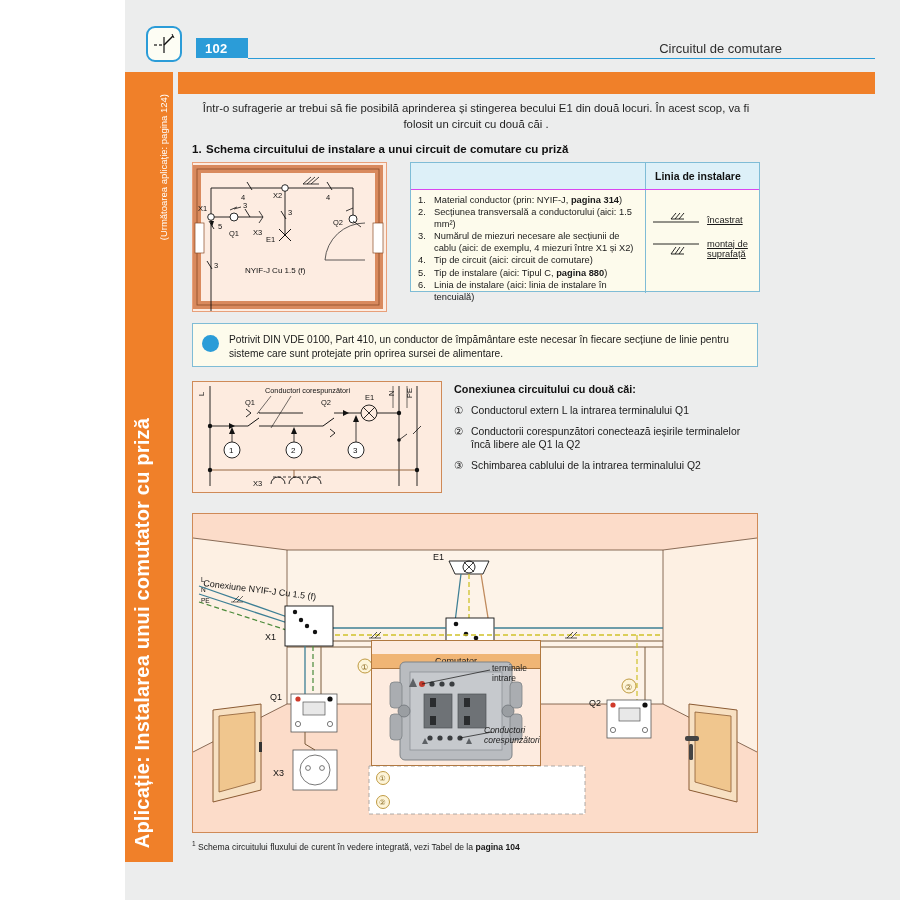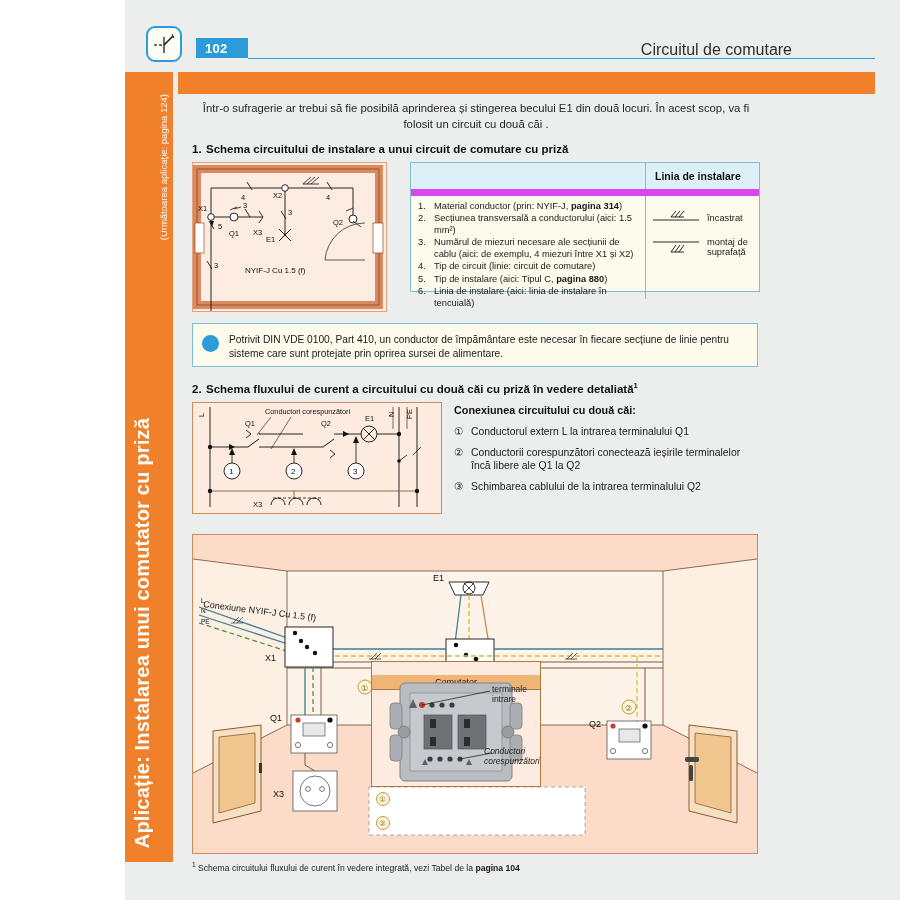"Circuitul de comutare" .hdr-title { font-size: 16px -> 13px; right: 8px -> 18px }
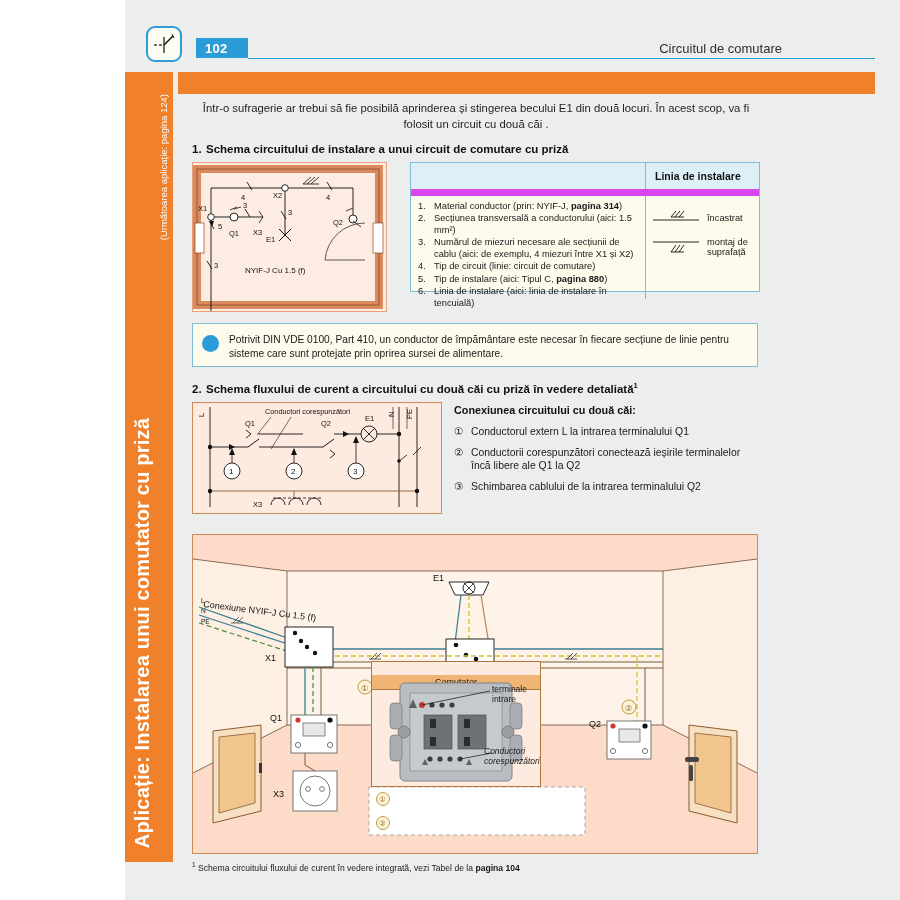"Linia de instalare" .tbl-head { border-bottom: 7px solid #d946ef -> 1px solid #d946ef }
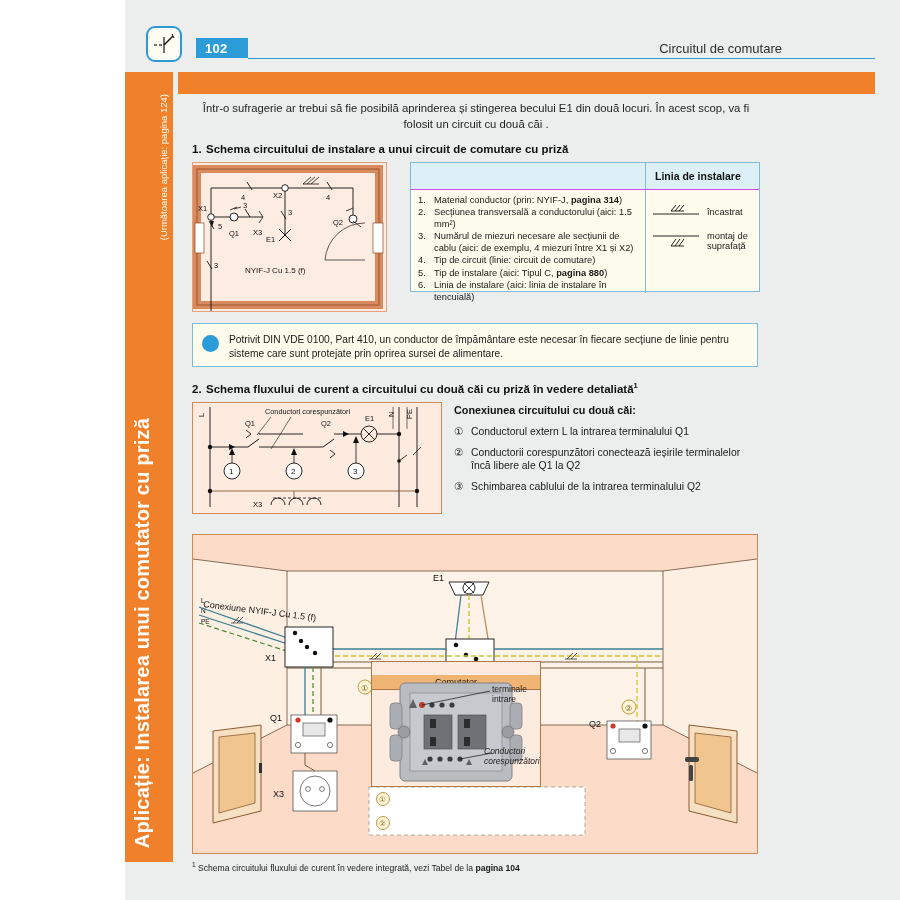"încastrat" .tbl-body .c2 { padding-top: 8px -> 16px; text-decoration: none -> underline }
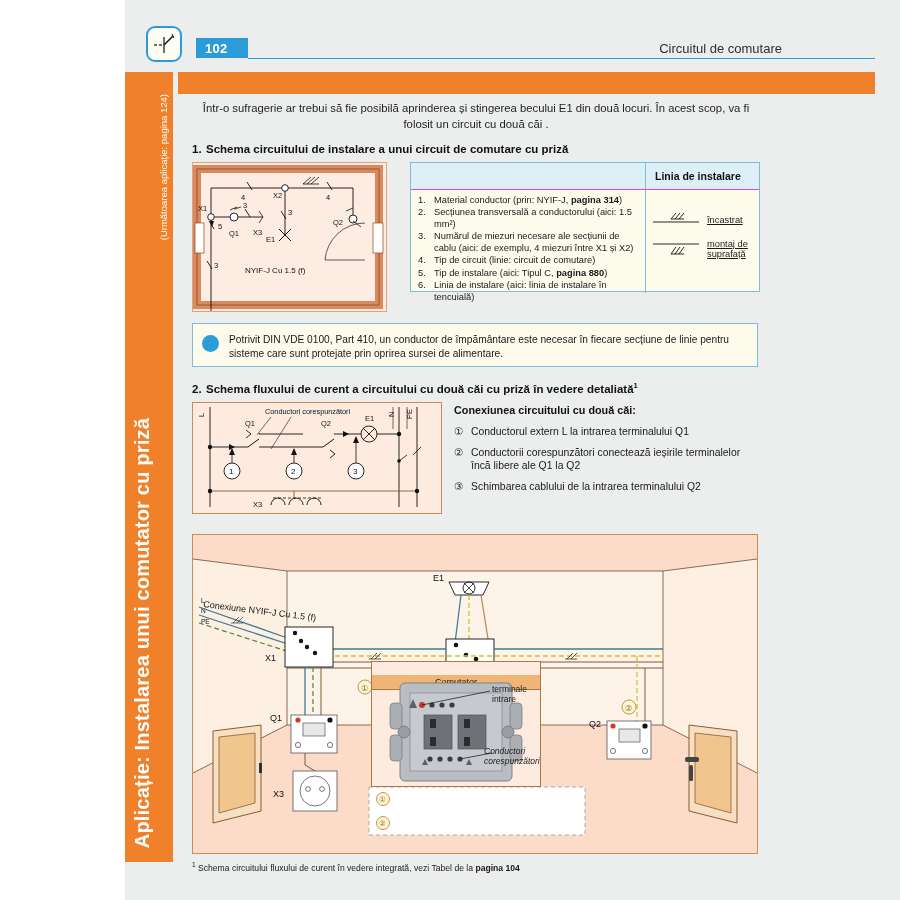"Tip de circuit (linie: circuit" span { text: linie -> aici }
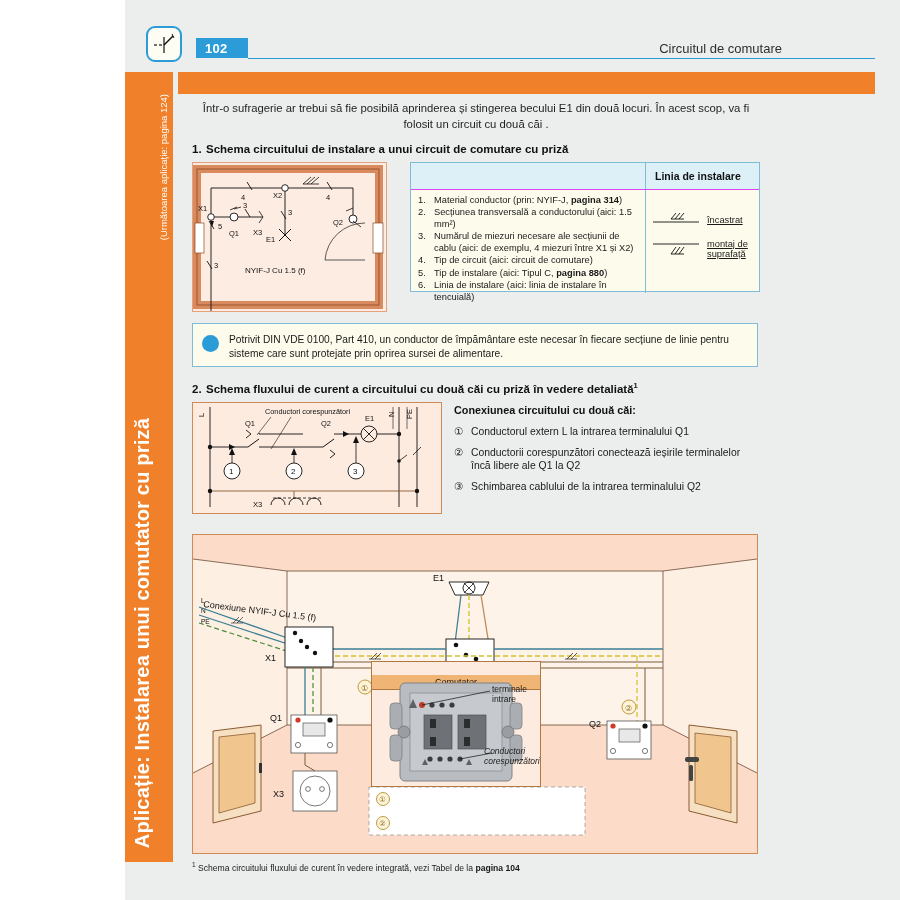"2. Schema fluxului de curent" div.h2 { html: <div> <span>2.</span><span>Schema fluxului de curent a circuitului cu două căi cu priză în vedere detaliată</span><span>1</span> </div> -> none }
